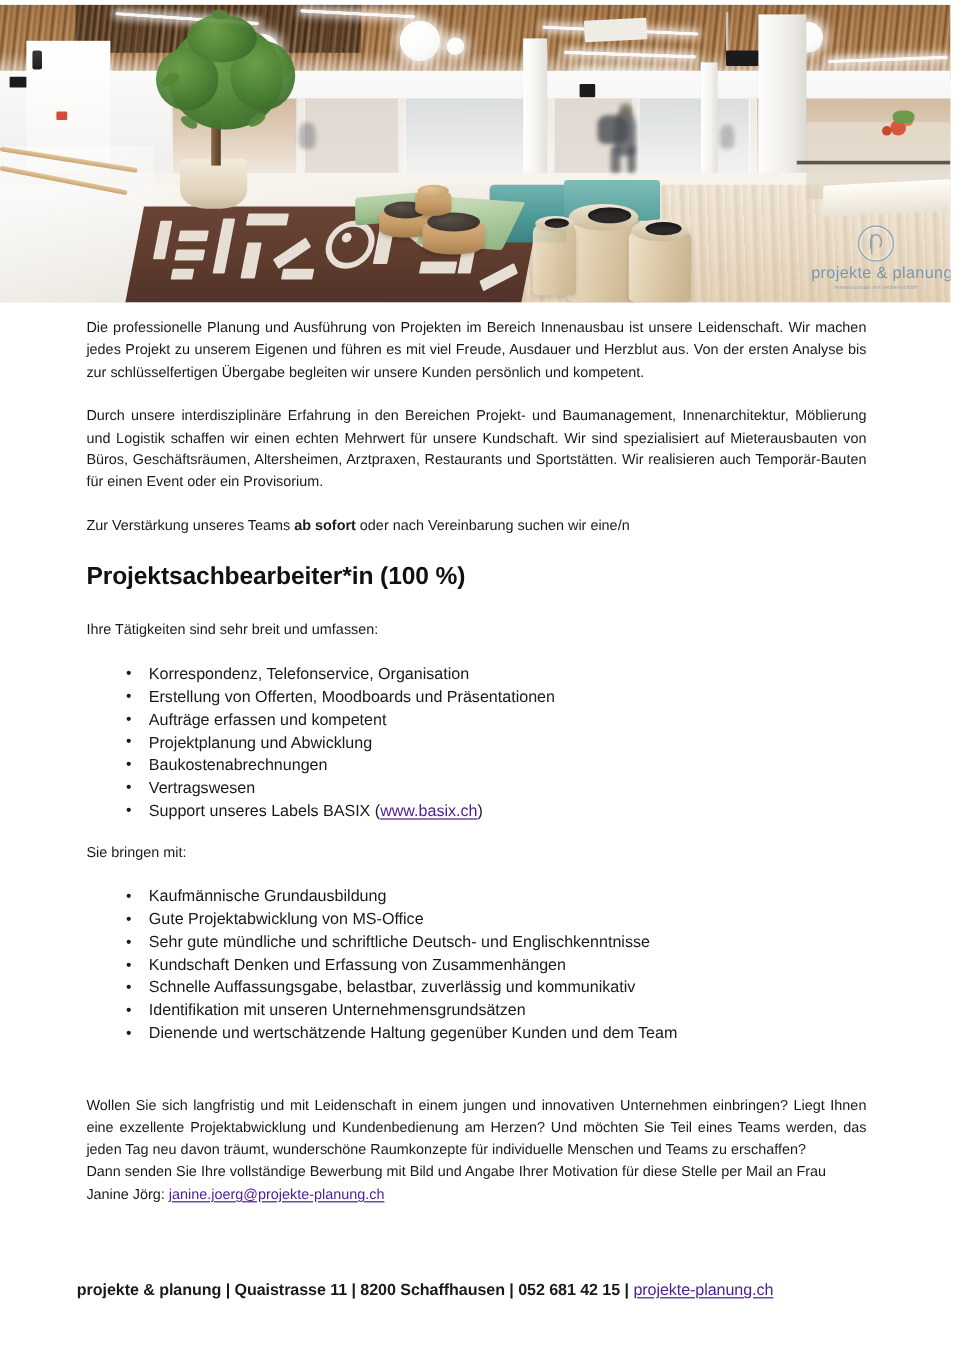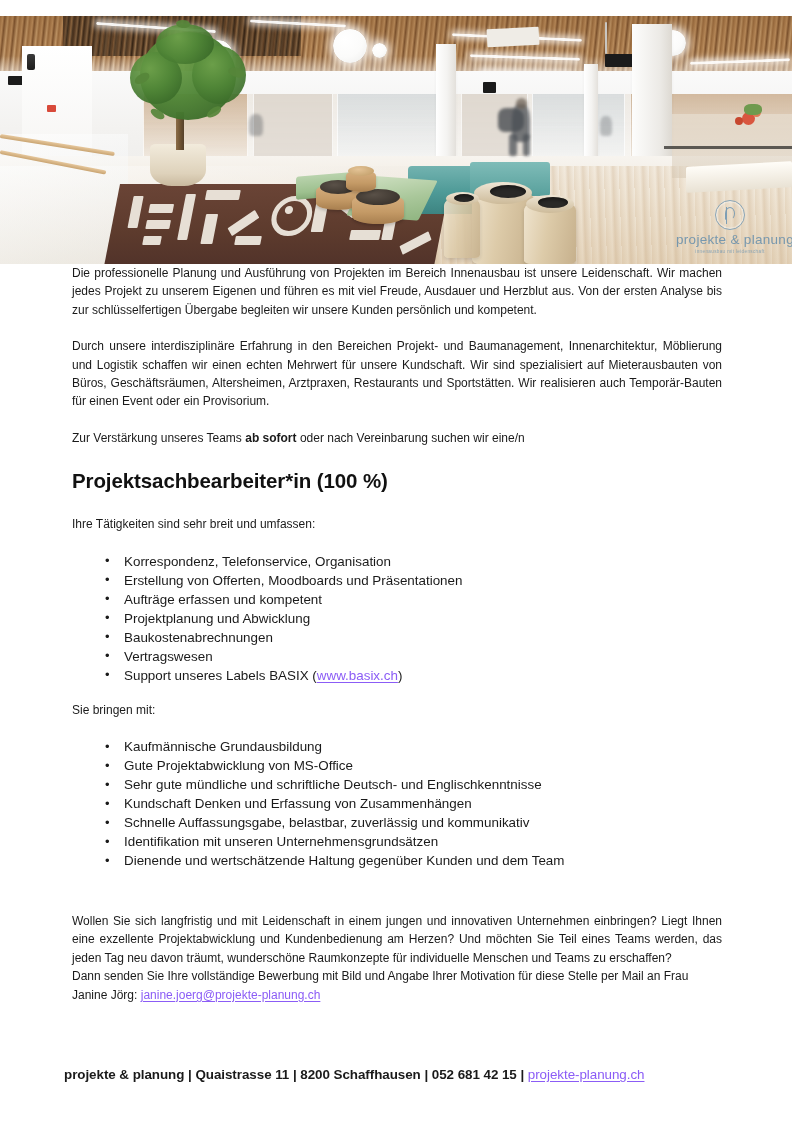"projekte & planung" .hero { top: 16px -> 4px }
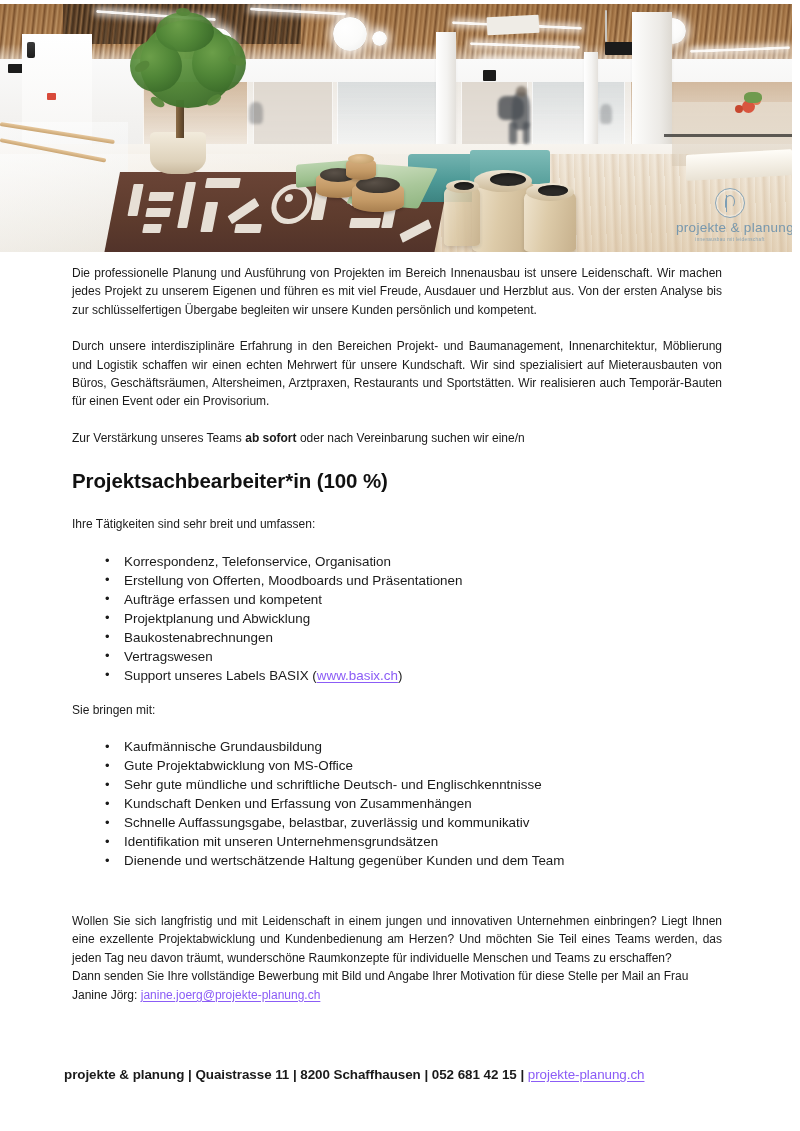"www.basix.ch" a.weblink, .weblink { color: #8b5cf6 -> #4c1d95 }
